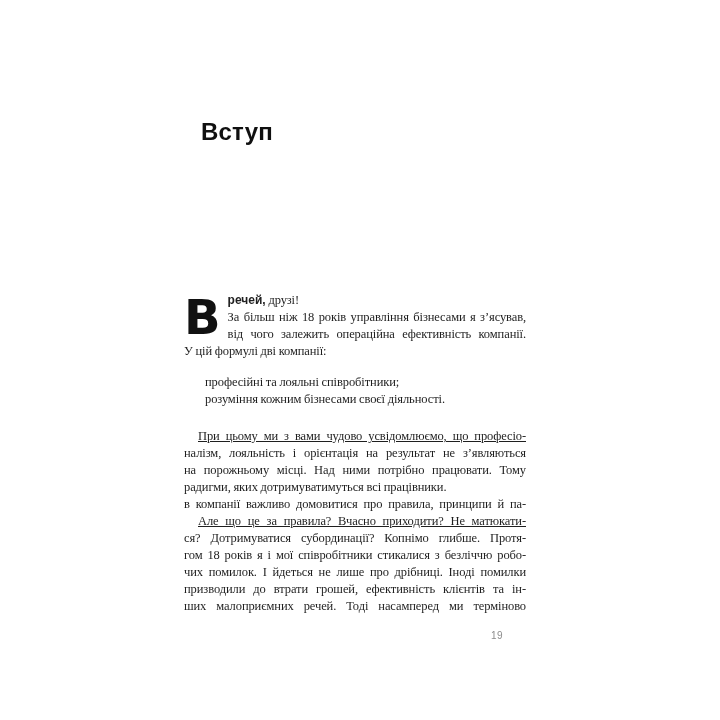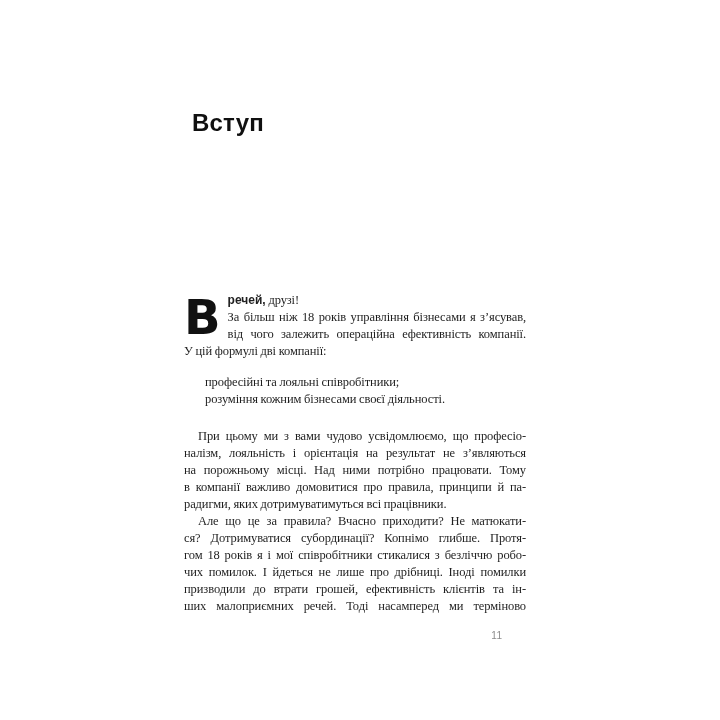"Вступ" .title { margin: 8px -> 17px }
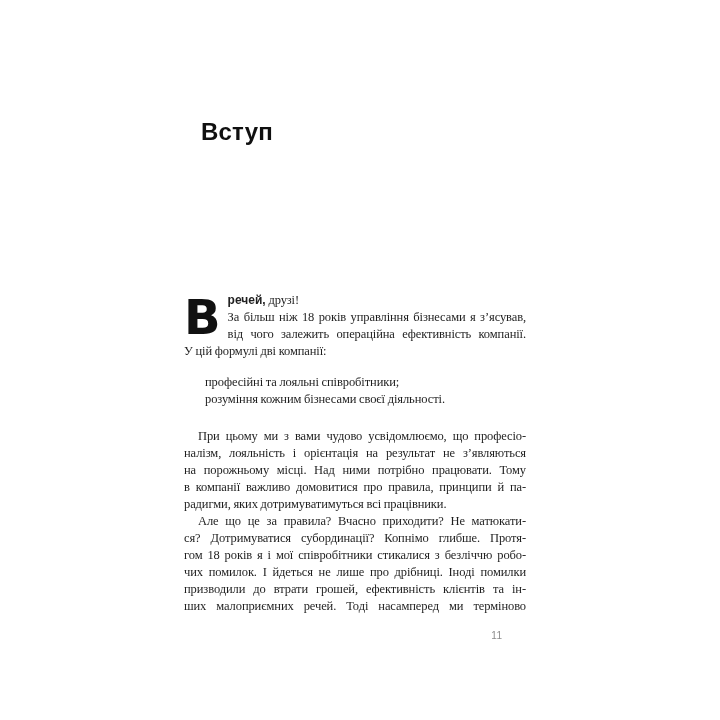"При цьому ми з вами" .ind { text-decoration: none -> underline }
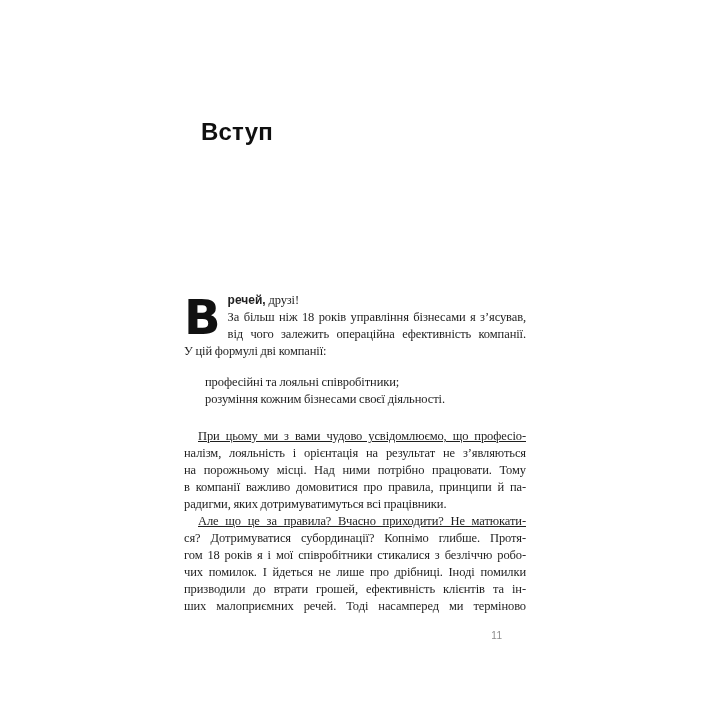"в компанії важливо домовитися про" div.line { order: before "радигми, яких дотримуватимуться всі" -> after "радигми, яких дотримуватимуться всі" }
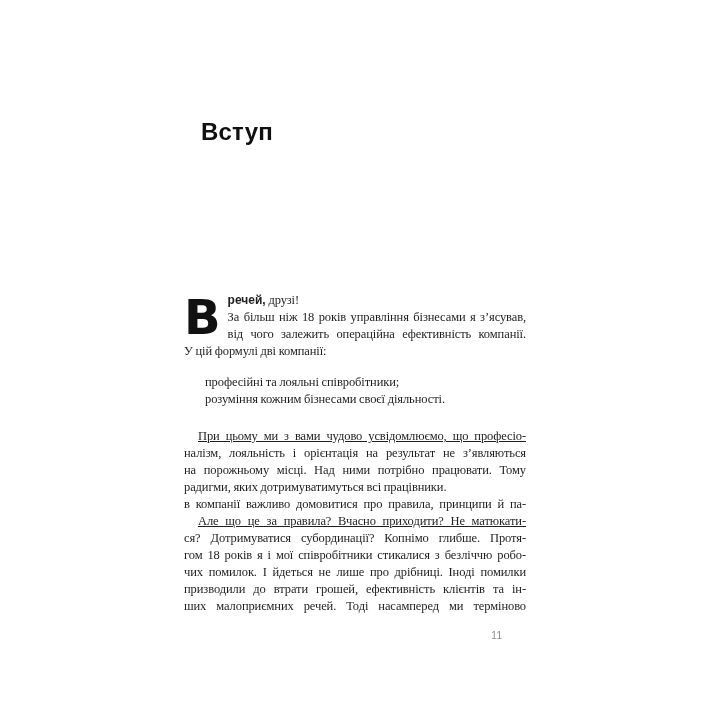"11" div.pagenum { text: 11 -> 19 }
